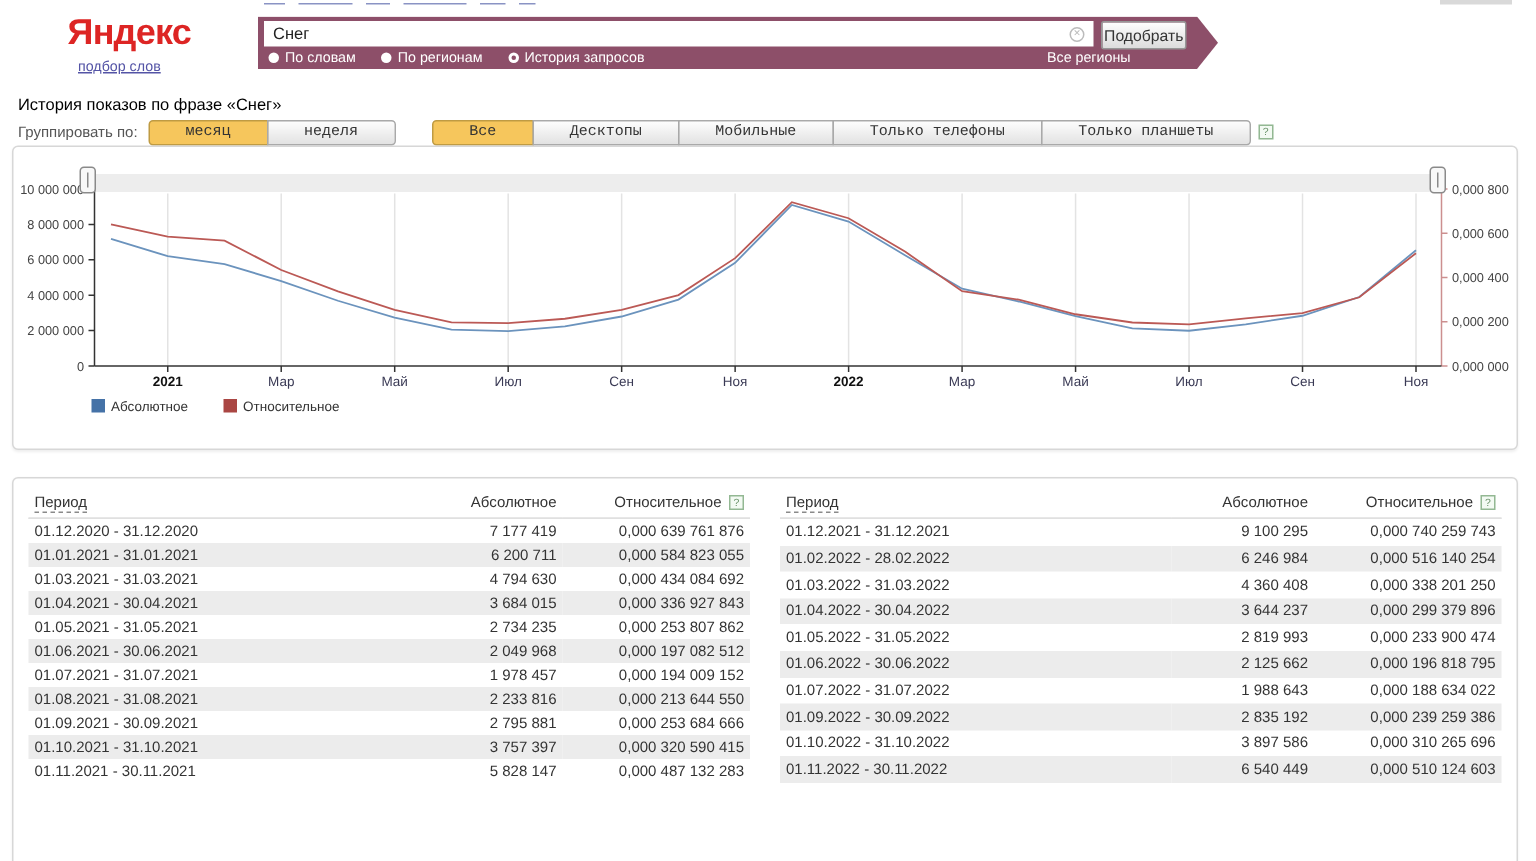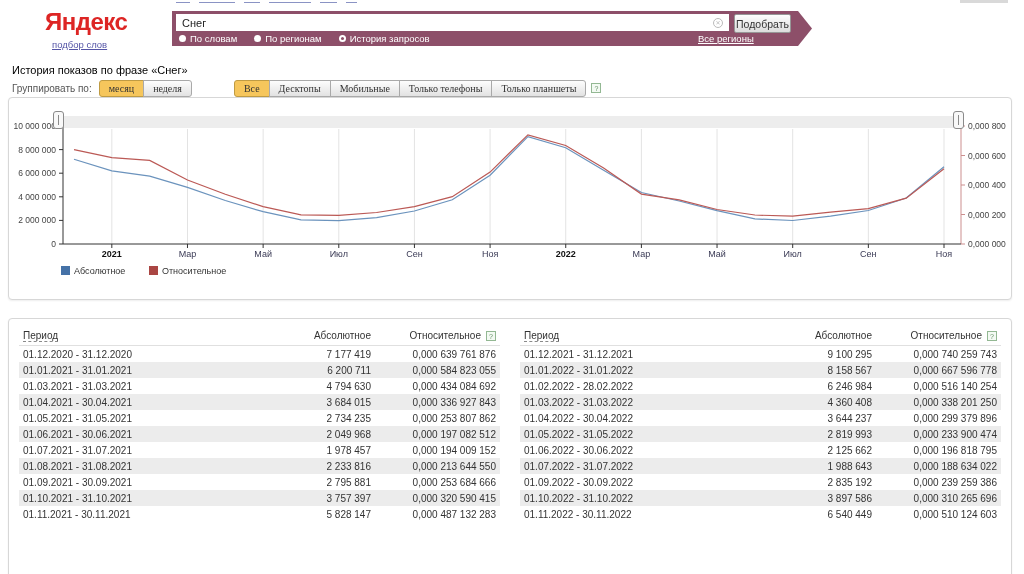"Все регионы" .all-regions { text-decoration: underline -> none }
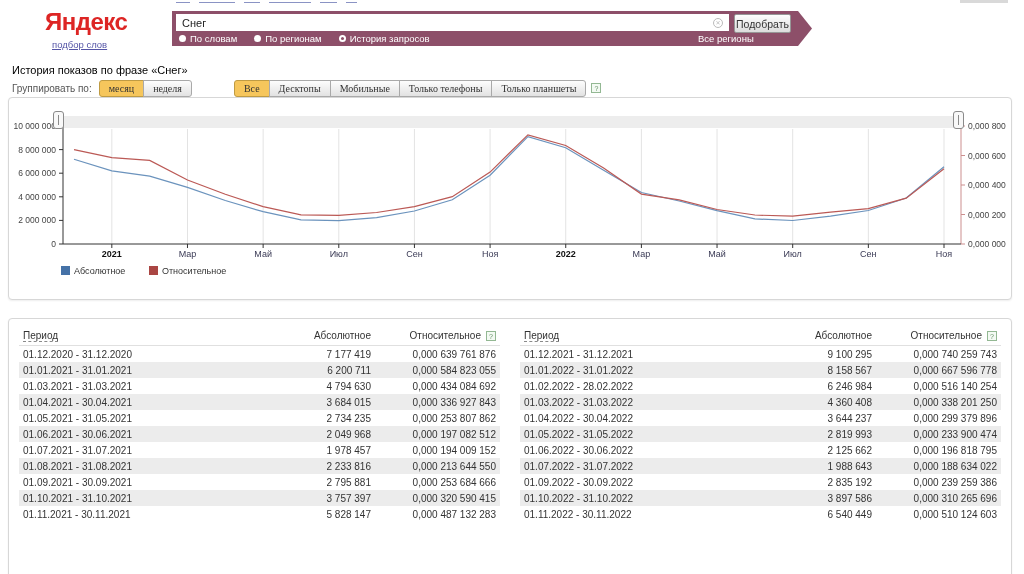"месяц" .btn { font-family: Liberation Serif, serif -> Liberation Mono, monospace; padding: 2px 9px -> 2px 24px }
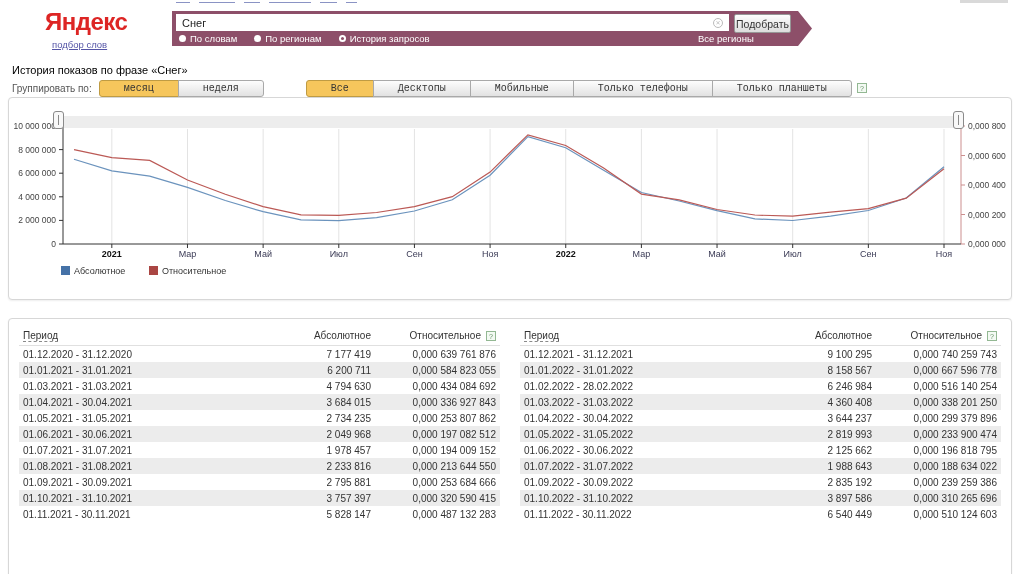"Все" .tabs { margin-left: 42px -> 24px }
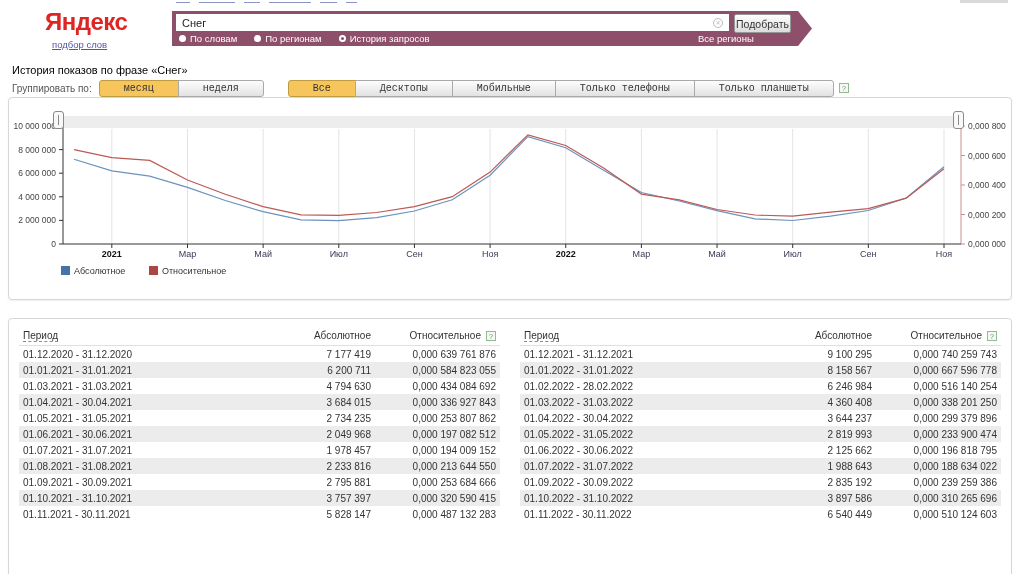"01.01.2022 - 31.01.2022" tr { html: <tr> <td>01.01.2022 - 31.01.2022</td> <td>8 158 567</td> <td>0,000 667 596 778</td> </tr> -> none }
